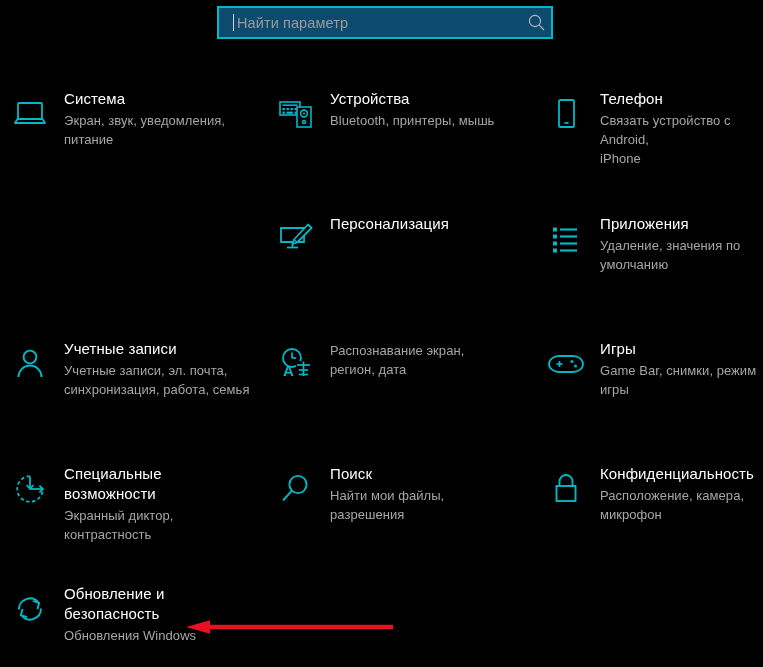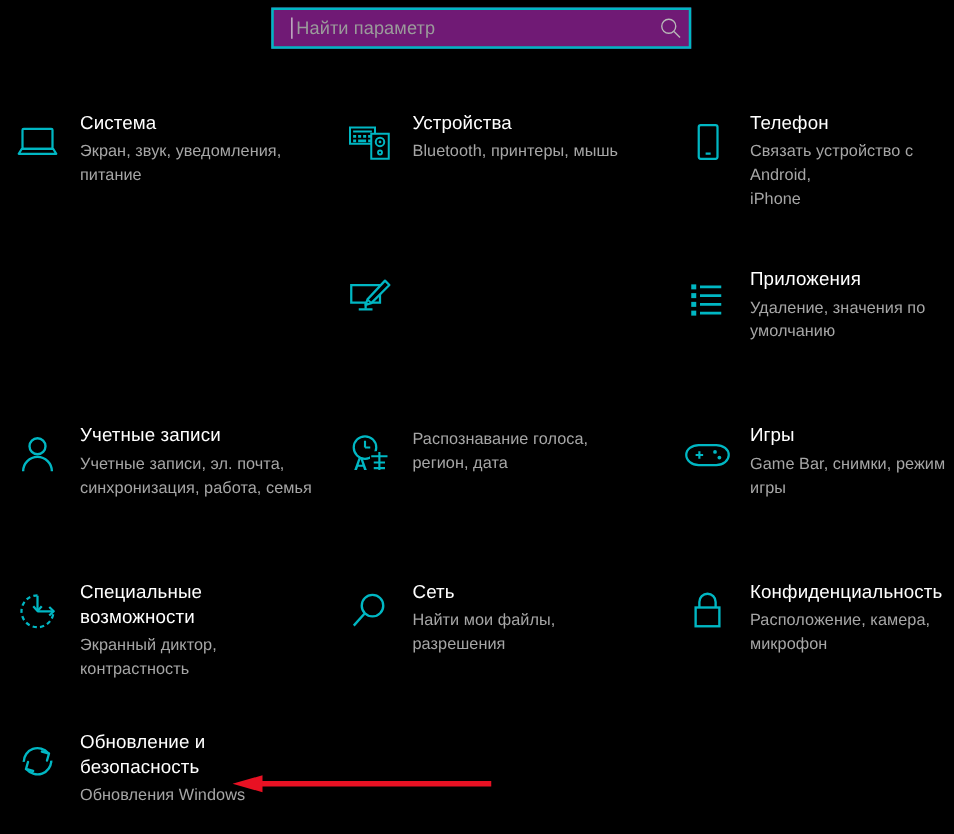"Найти параметр" .search-box { background: #701a75 -> #0c4a6e }
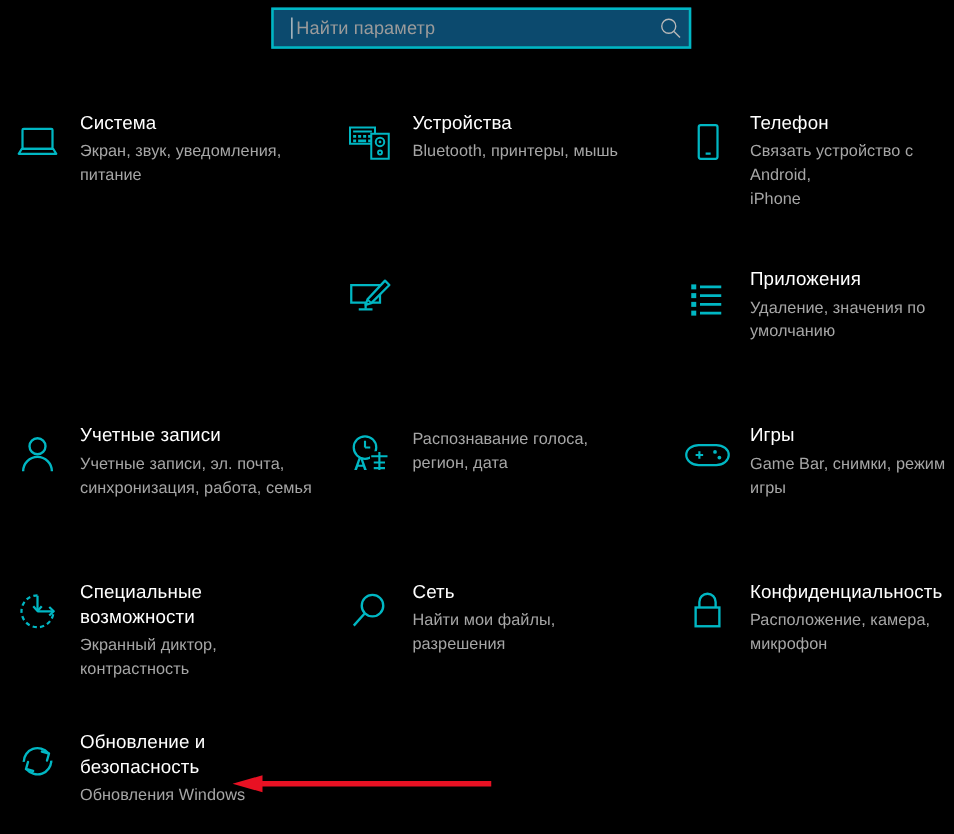"Персонализация" div.tile-title { html: none -> <div>Персонализация</div> }
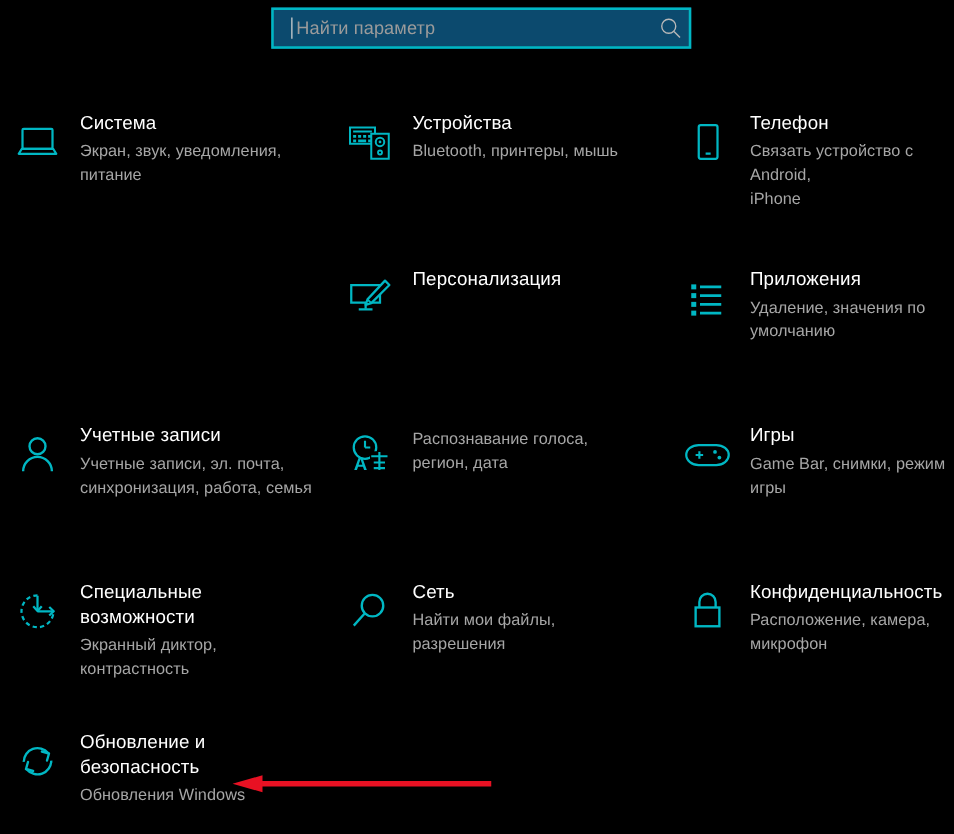"Распознавание голоса," div.tile-sub { text: голоса -> экран }
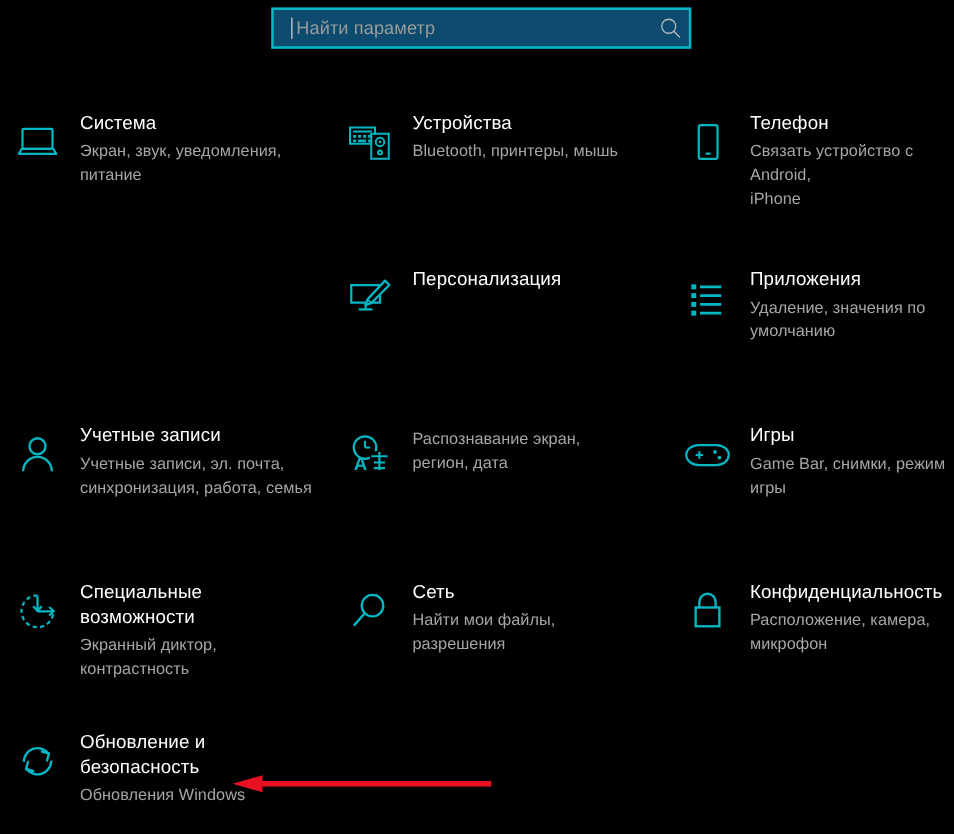"Сеть" div.tile-title { text: Сеть -> Поиск }
